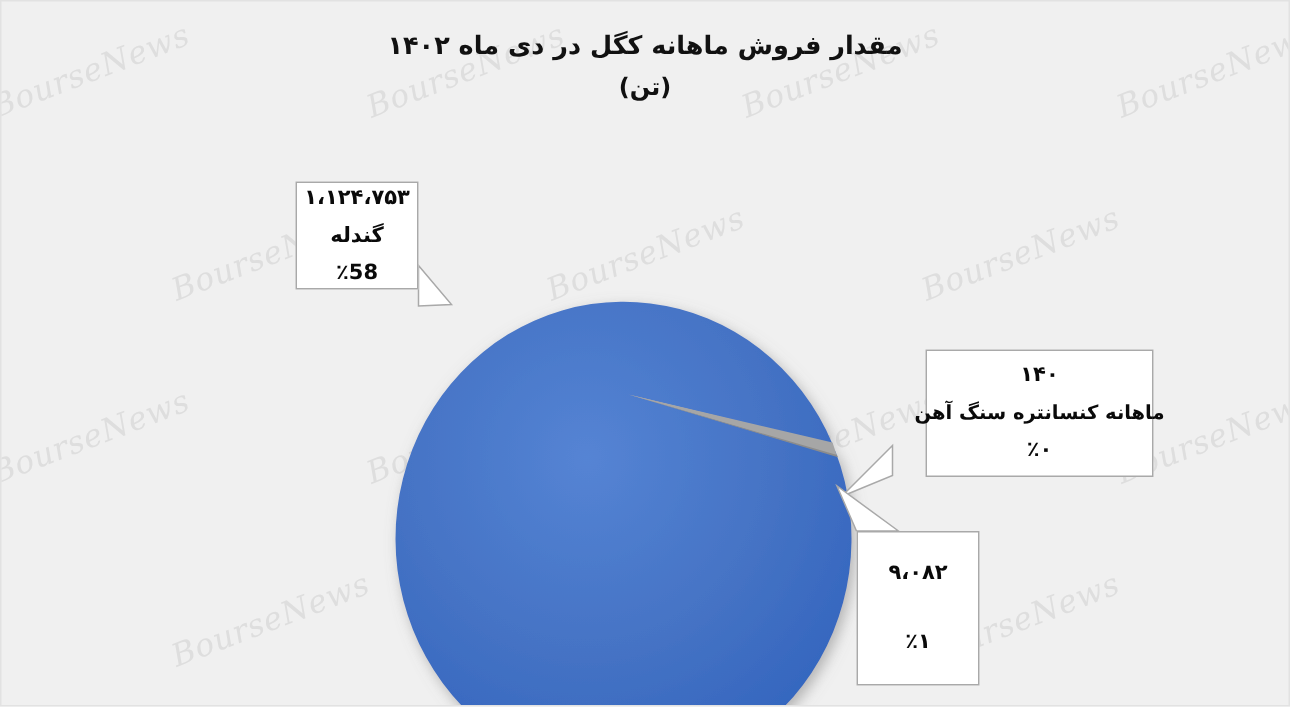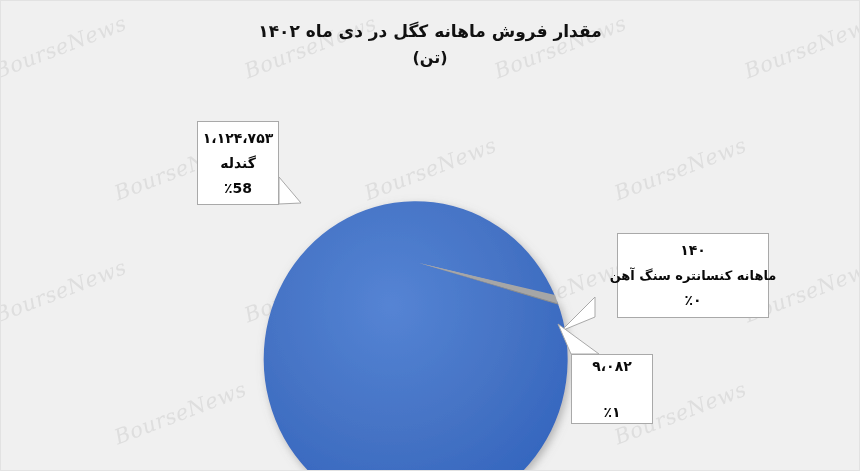"۱،۱۲۴،۷۵۳" #callout-1 { height: 84px -> 72px }
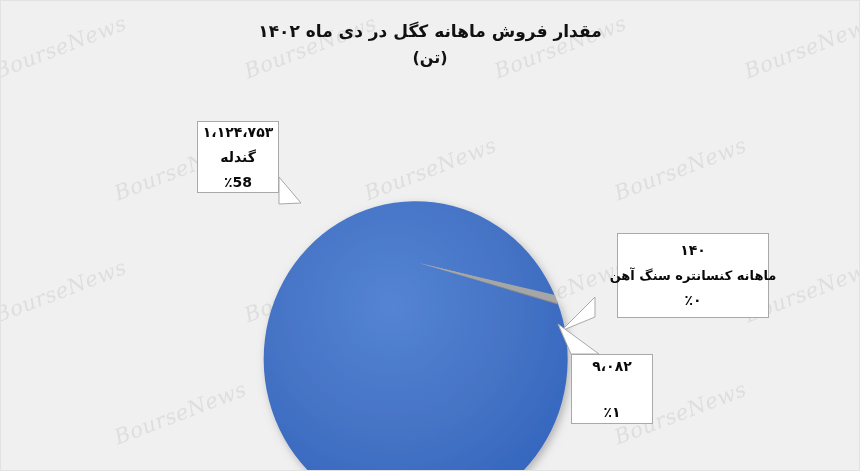"۹،۰۸۲" #callout-3 { height: 70px -> 103px }
